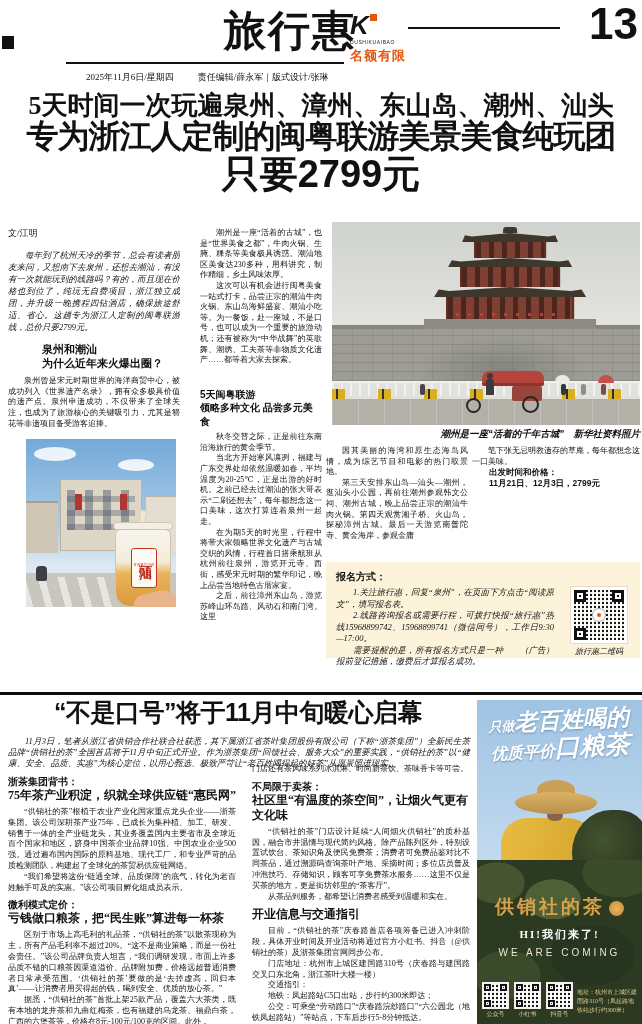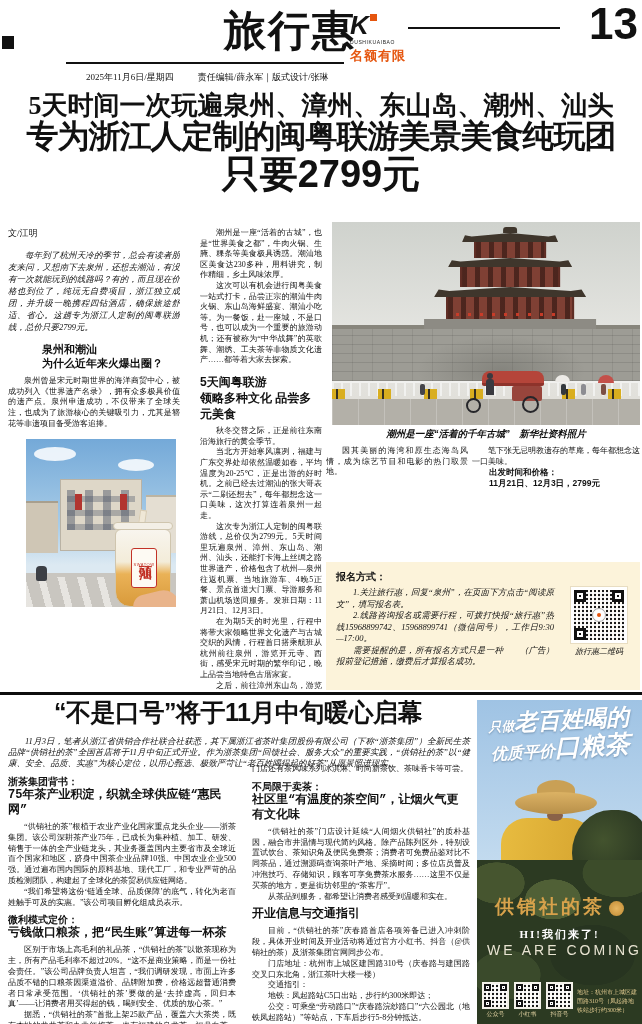"5天闽粤联游" .subhead2 { font-size: 12px -> 10px; margin: 8px 0 4px 0 -> 22px 0 4px 0 }
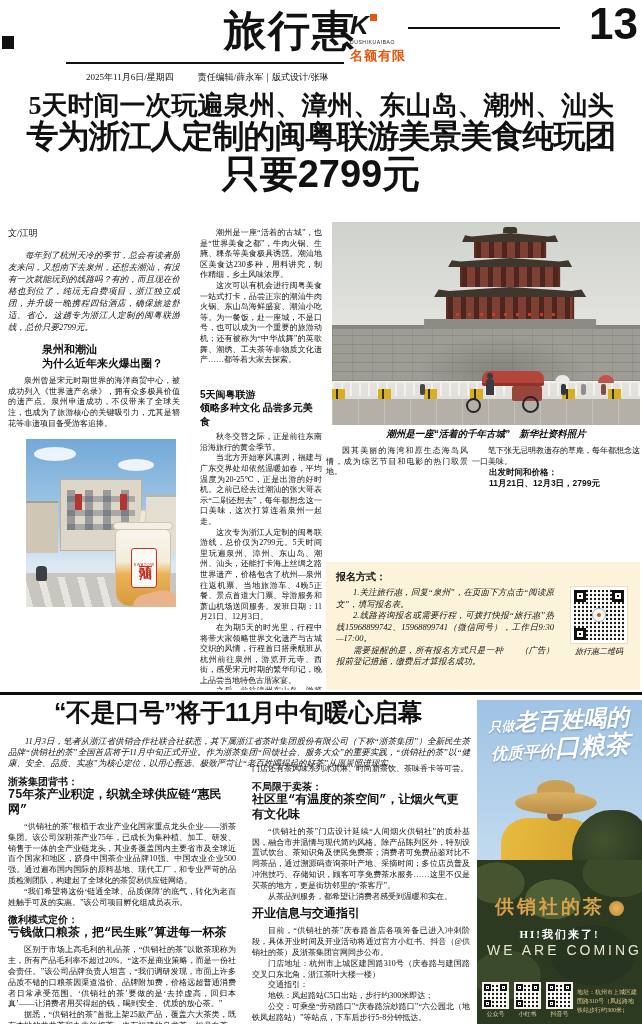"潮州是一座“活着的千年古城” 新华社资料照片" .photo-cap { text-align: center -> right }
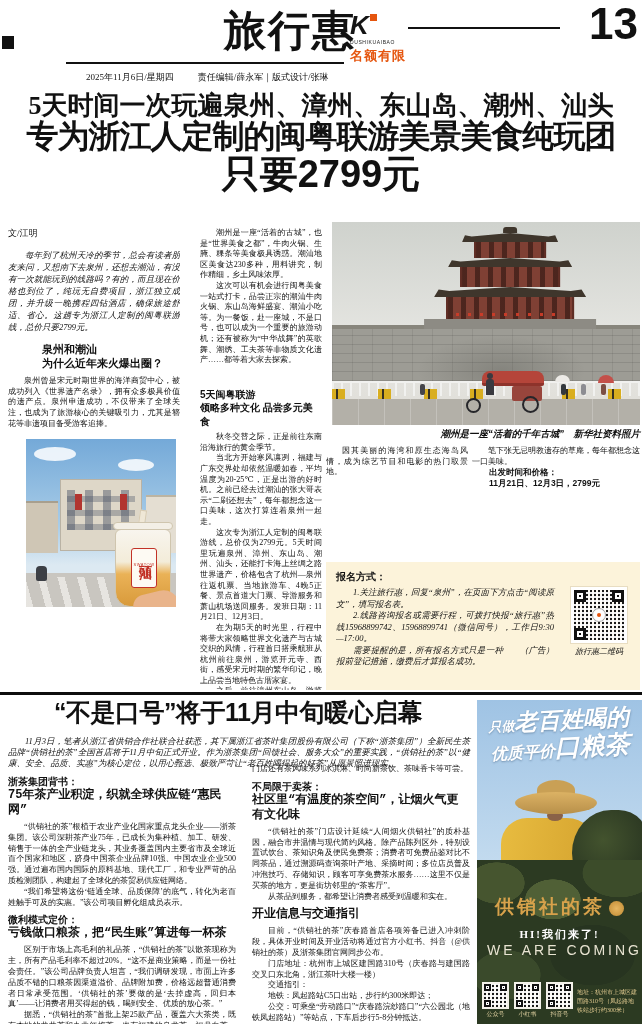"第三天安排东山岛—汕头—潮州，逛汕头小公园，再前往潮州参观韩文公祠、潮州古城，晚" p { html: none -> <p>第三天安排东山岛—汕头—潮州，逛汕头小公园，再前往潮州参观韩文公祠、潮州古城，晚上品尝正宗的潮汕牛肉火锅。第四天观赏湘子桥、火山岛，探秘漳州古城。最后一天游览南普陀寺、黄金海岸，参观金庸</p> }
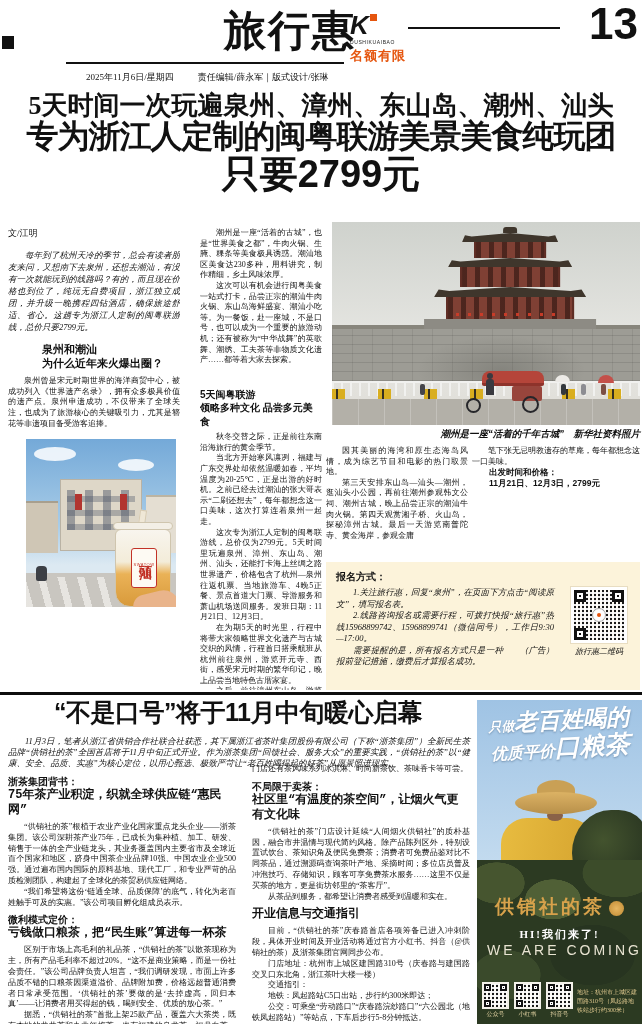"这次专为浙江人定制的闽粤联游线，总价仅为2799元。5天时间里玩遍泉州、漳州、东" p { html: <p>这次专为浙江人定制的闽粤联游线，总价仅为2799元。5天时间里玩遍泉州、漳州、东山岛、潮州、汕头，还能打卡海上丝绸之路世界遗产，价格包含了杭州—泉州往返机票、当地旅游车、4晚5正餐、景点首道大门票、导游服务和萧山机场送回服务。发班日期：11月21日、12月3日。</p> -> none }
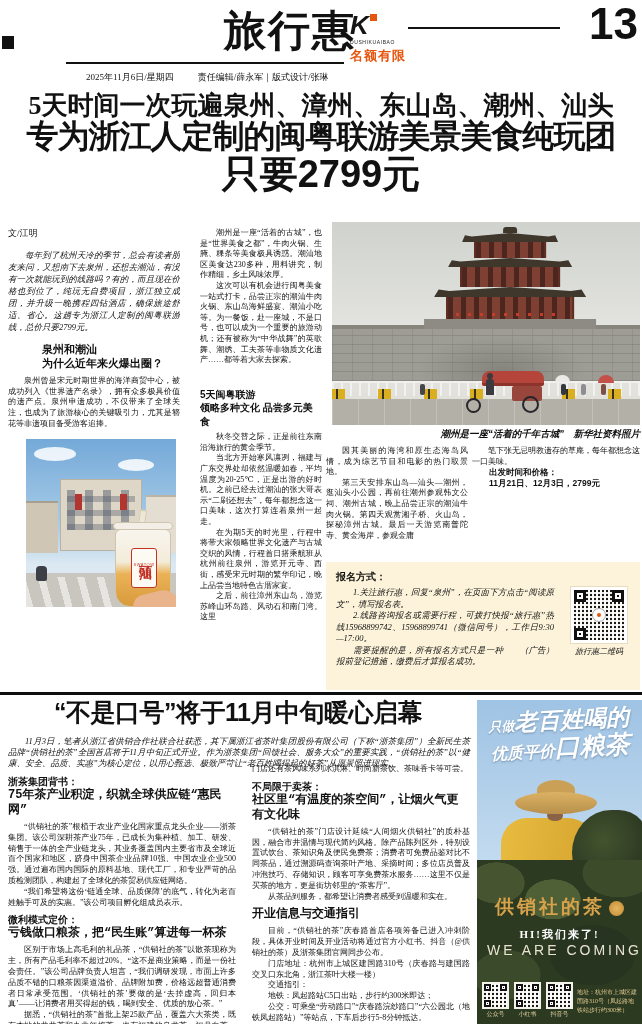"报名方式：" .signup-box { height: 128px -> 96px }
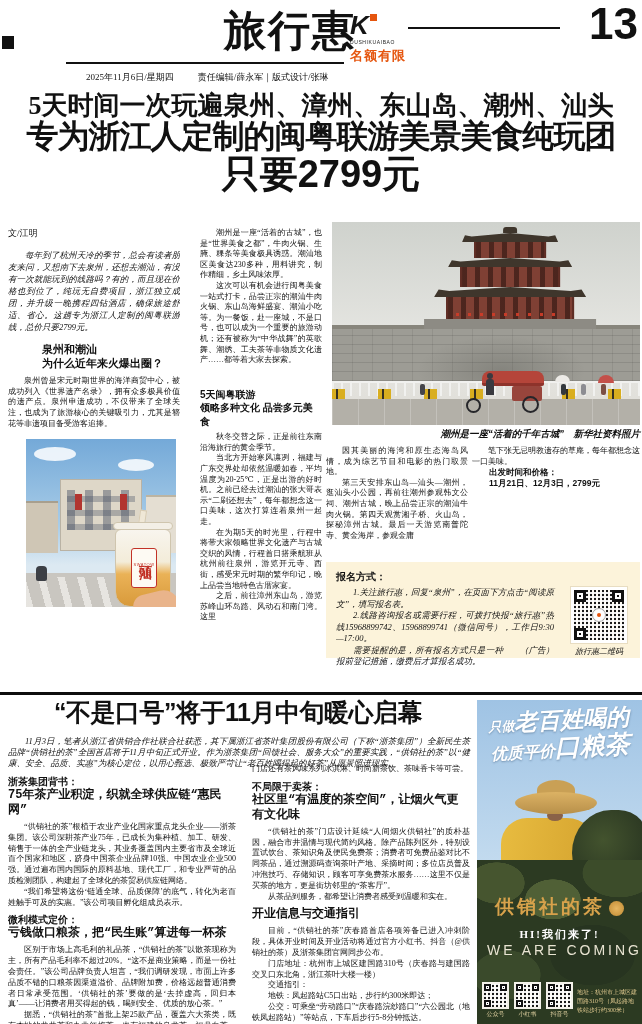"75年茶产业积淀，织就全球供应链“惠民网”" .bs-big { font-family: Liberation Mono, monospace -> Liberation Serif, serif }
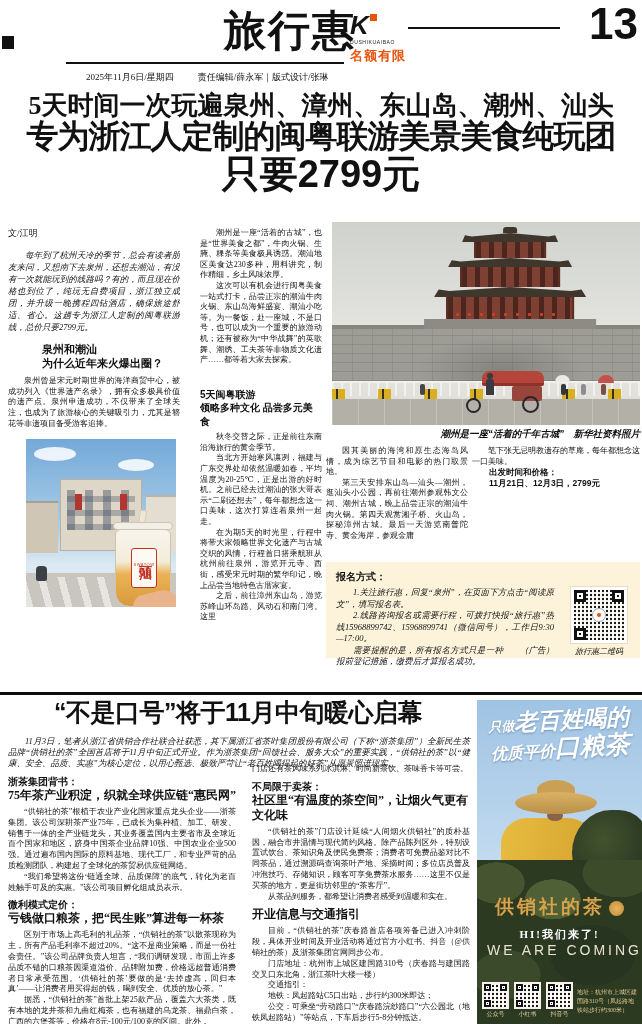"WE ARE COMING" .ad-coming-en { font-size: 14px -> 10px; text-align: right -> center }
